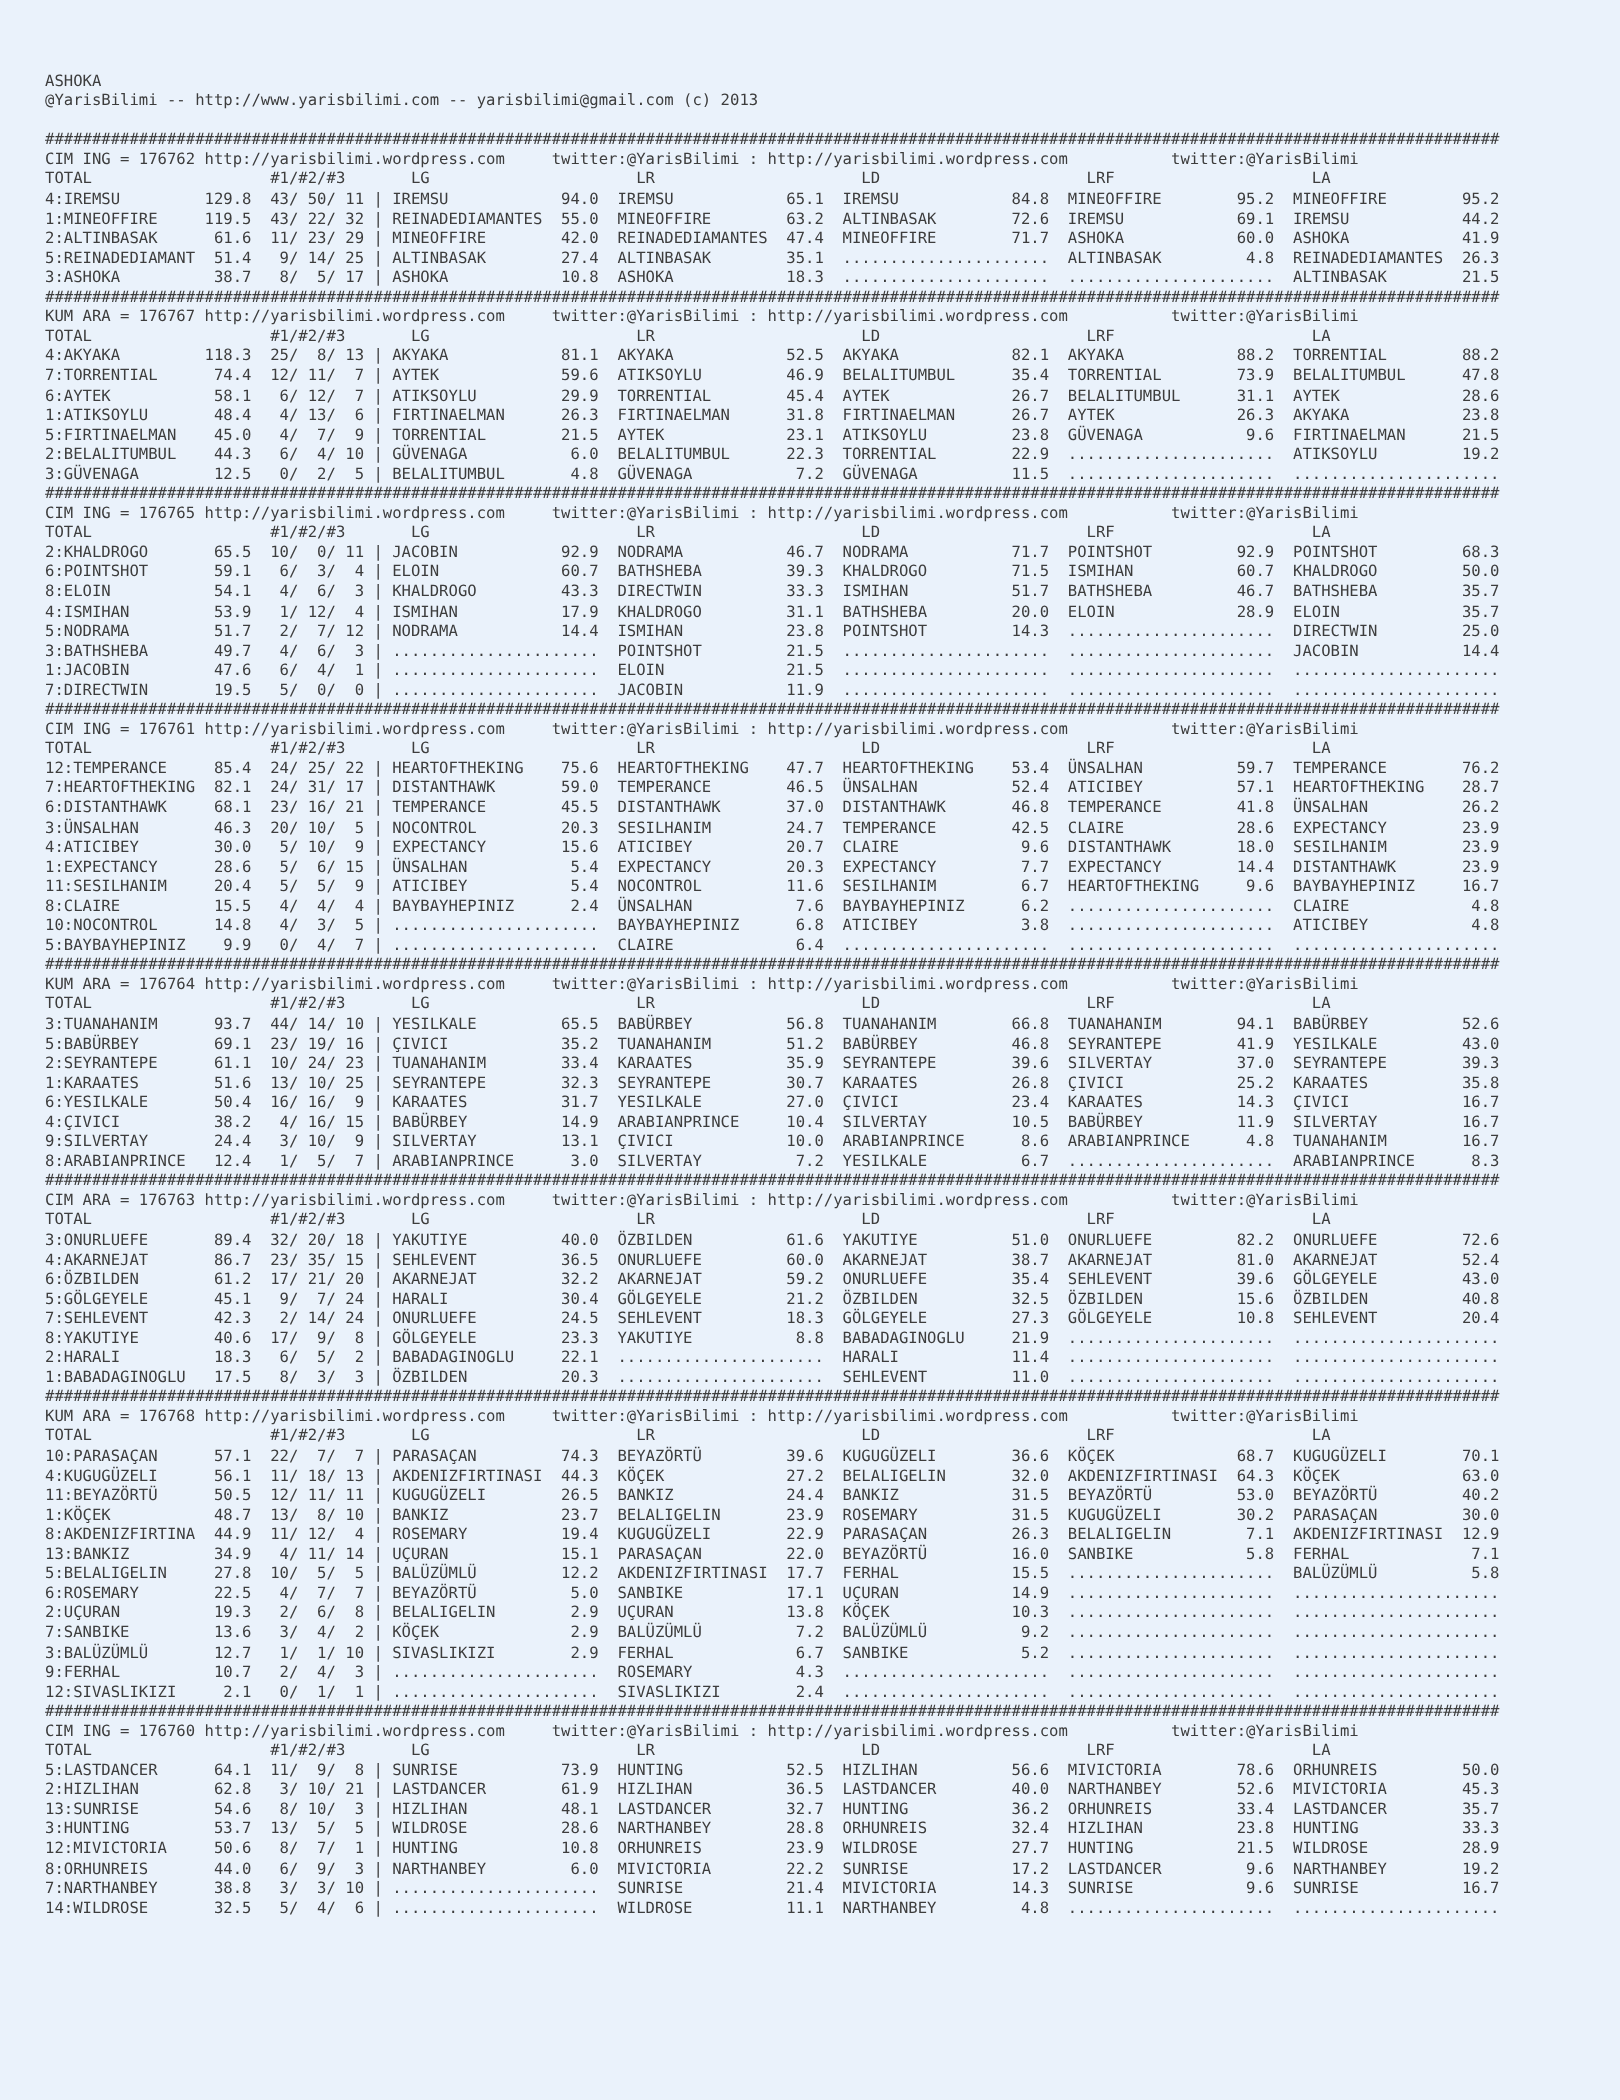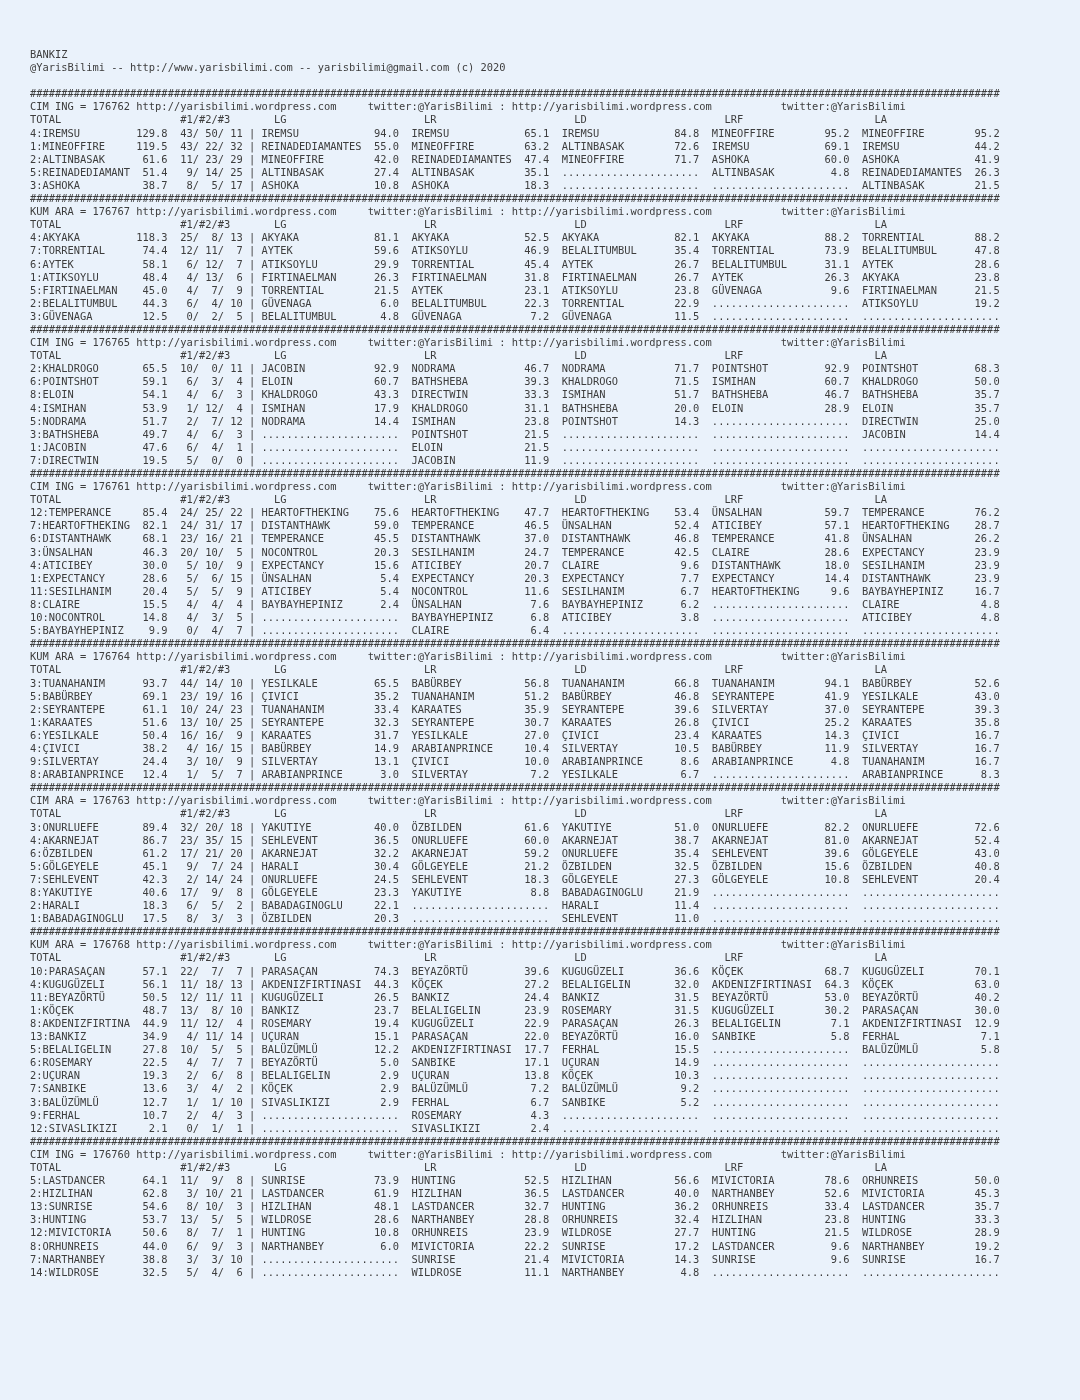"BANKIZ" span { text: BANKIZ -> ASHOKA }
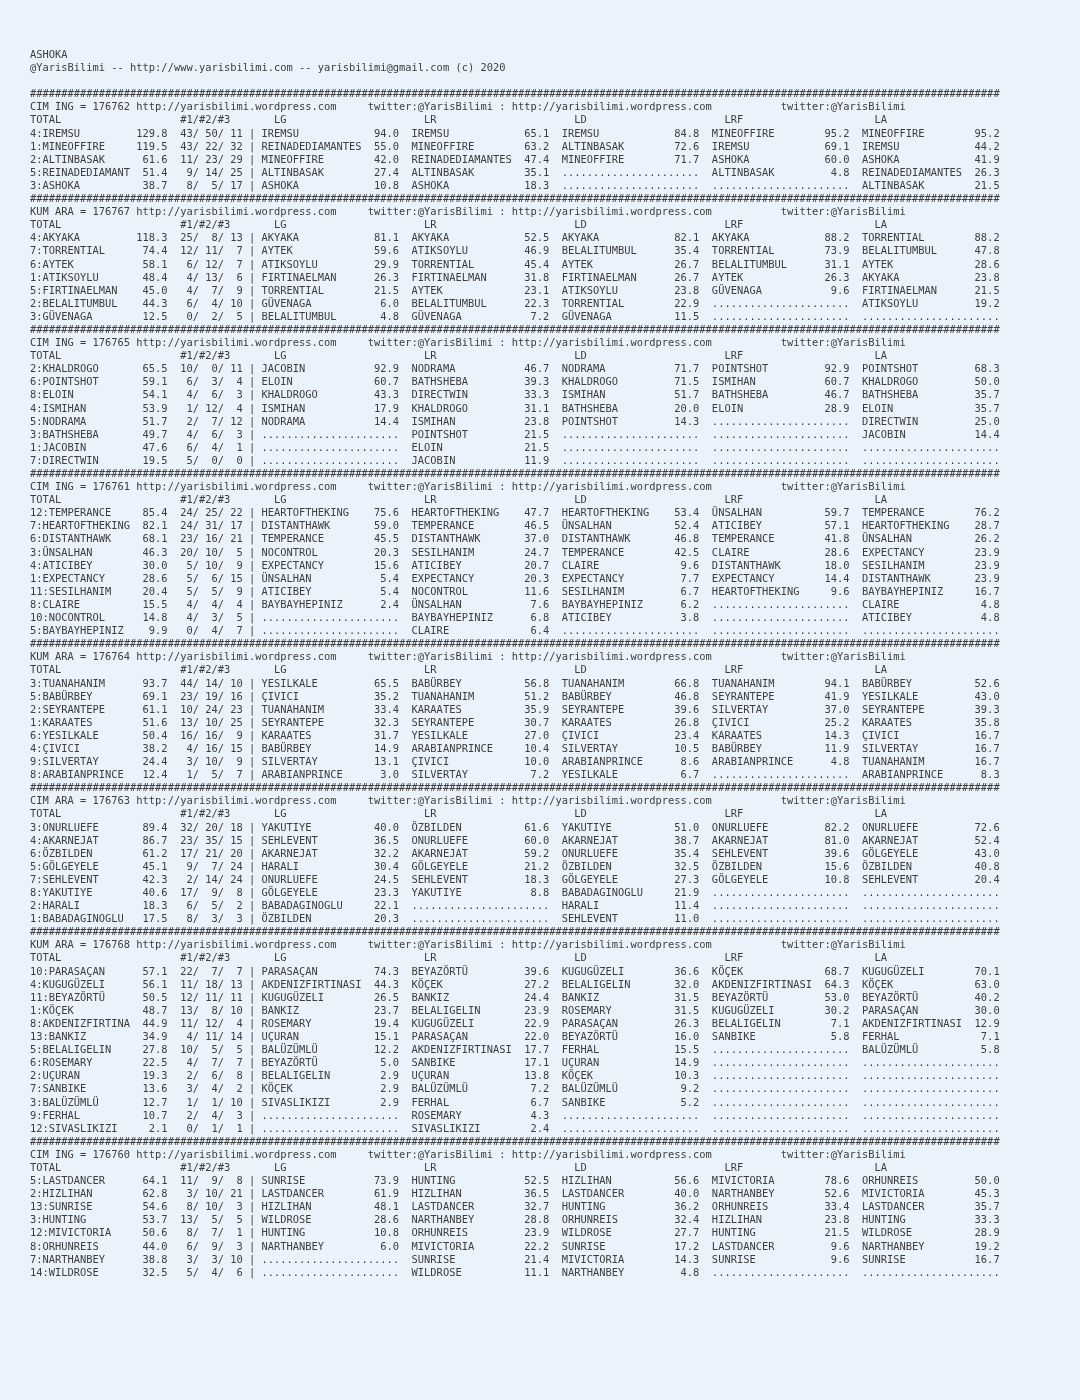"@YarisBilimi --" span { text: 2020 -> 2013 }
